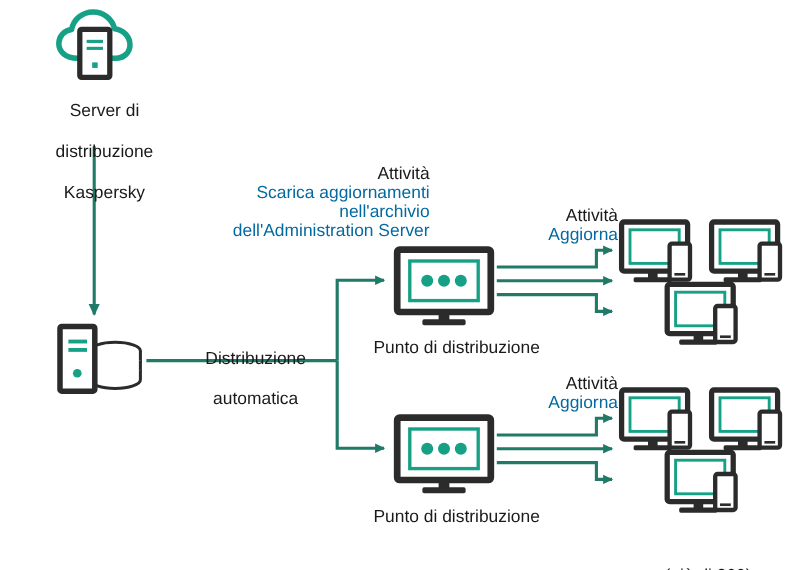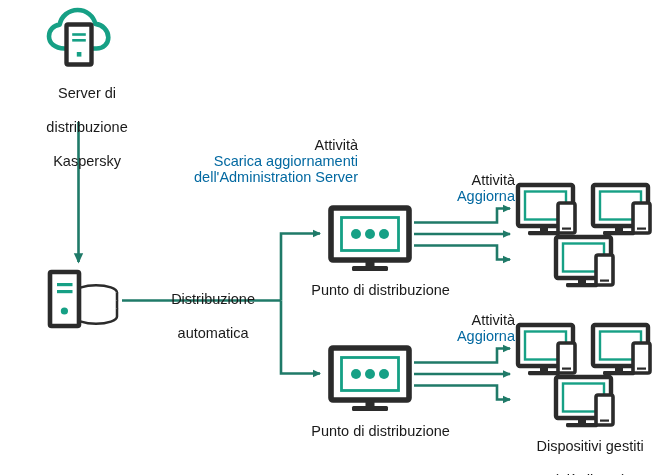"nell'archivio" span.t-body { html: none -> <span>nell'archivio</span> }
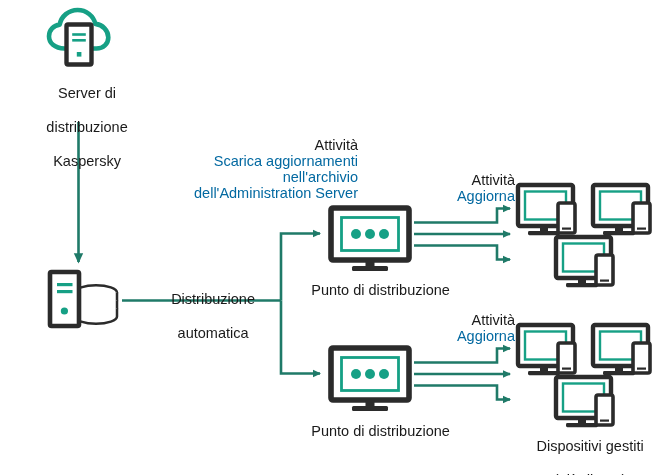"Dispositivi gestiti" span { html: <span>Dispositivi gestiti</span> -> none }
